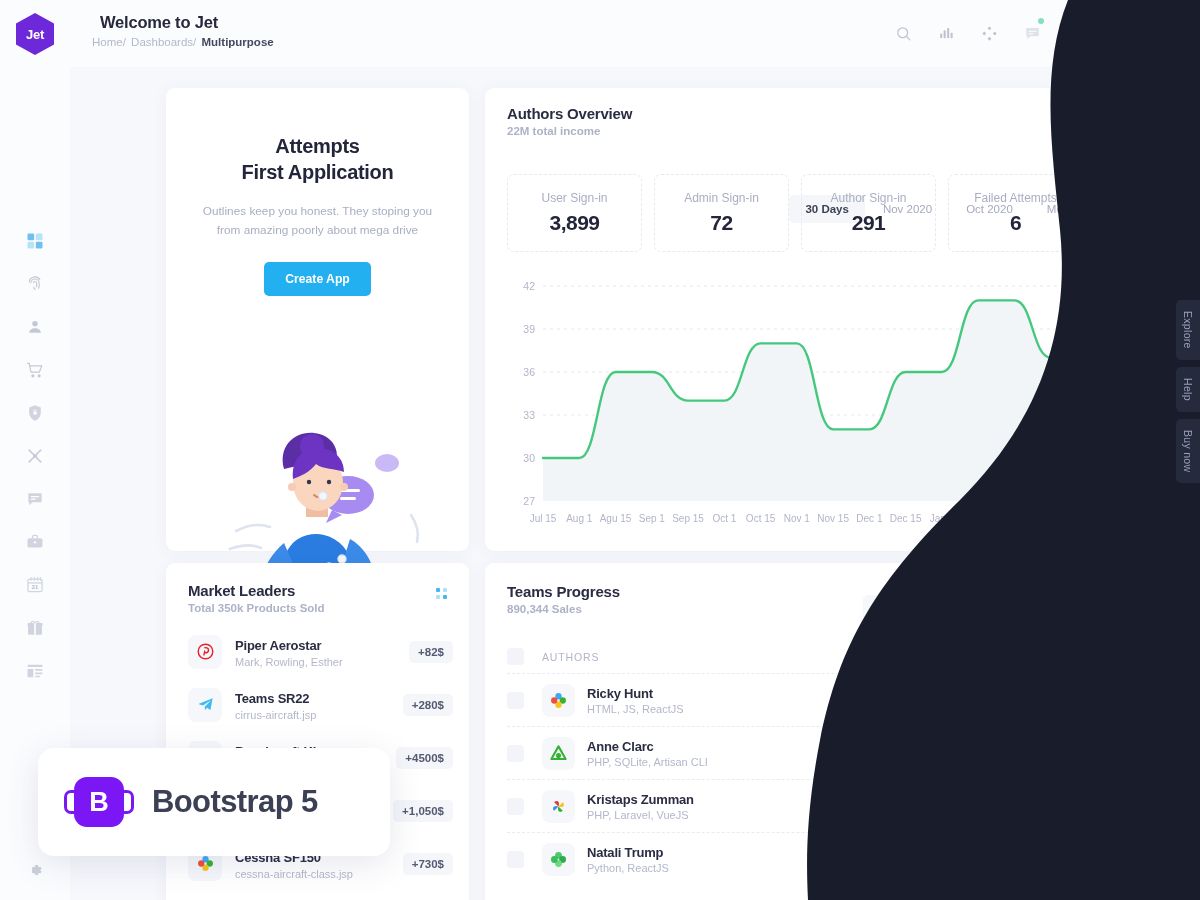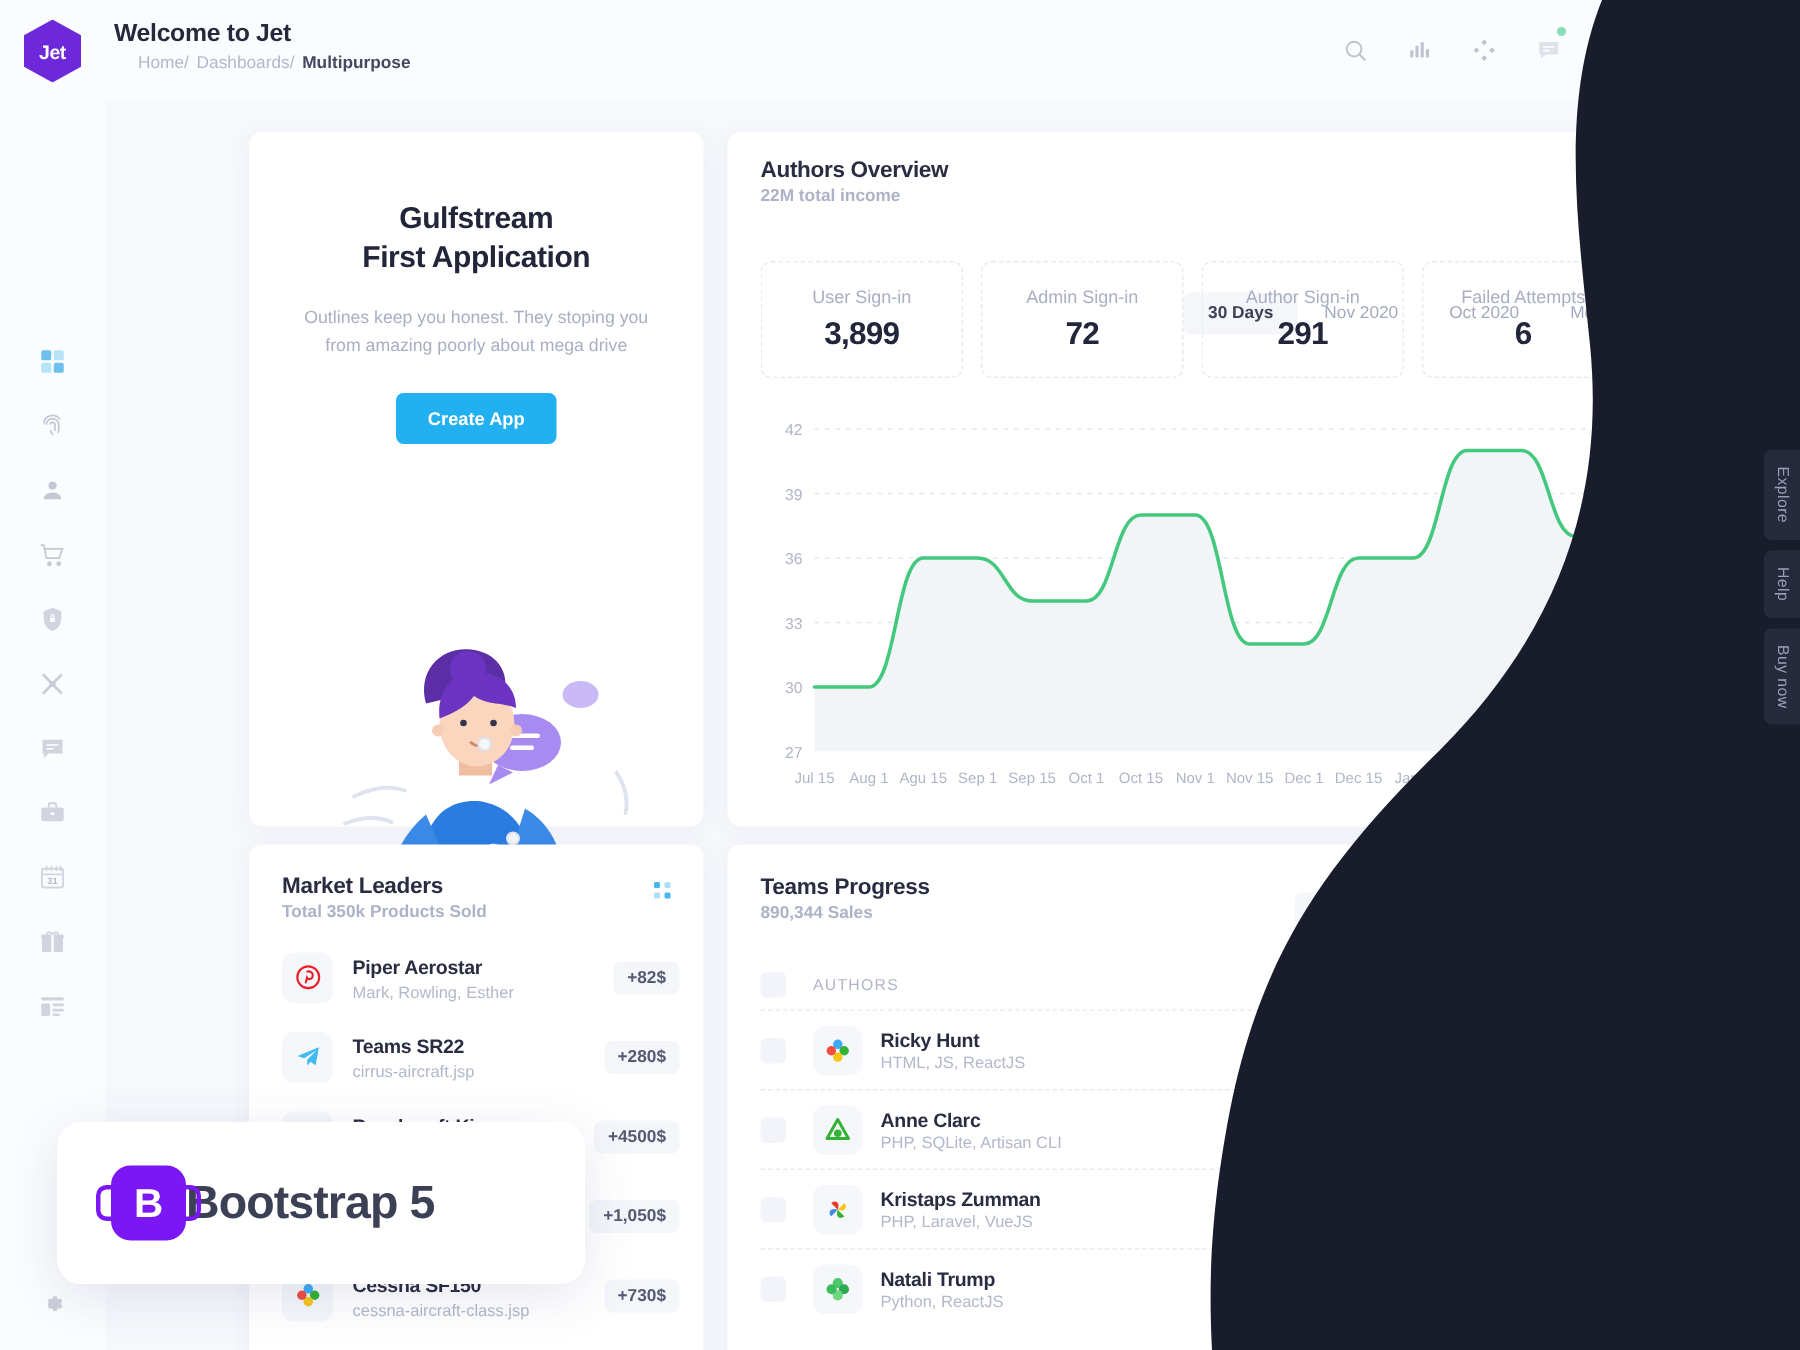"Welcome to Jet" #welcome { left: 6px -> 30px }
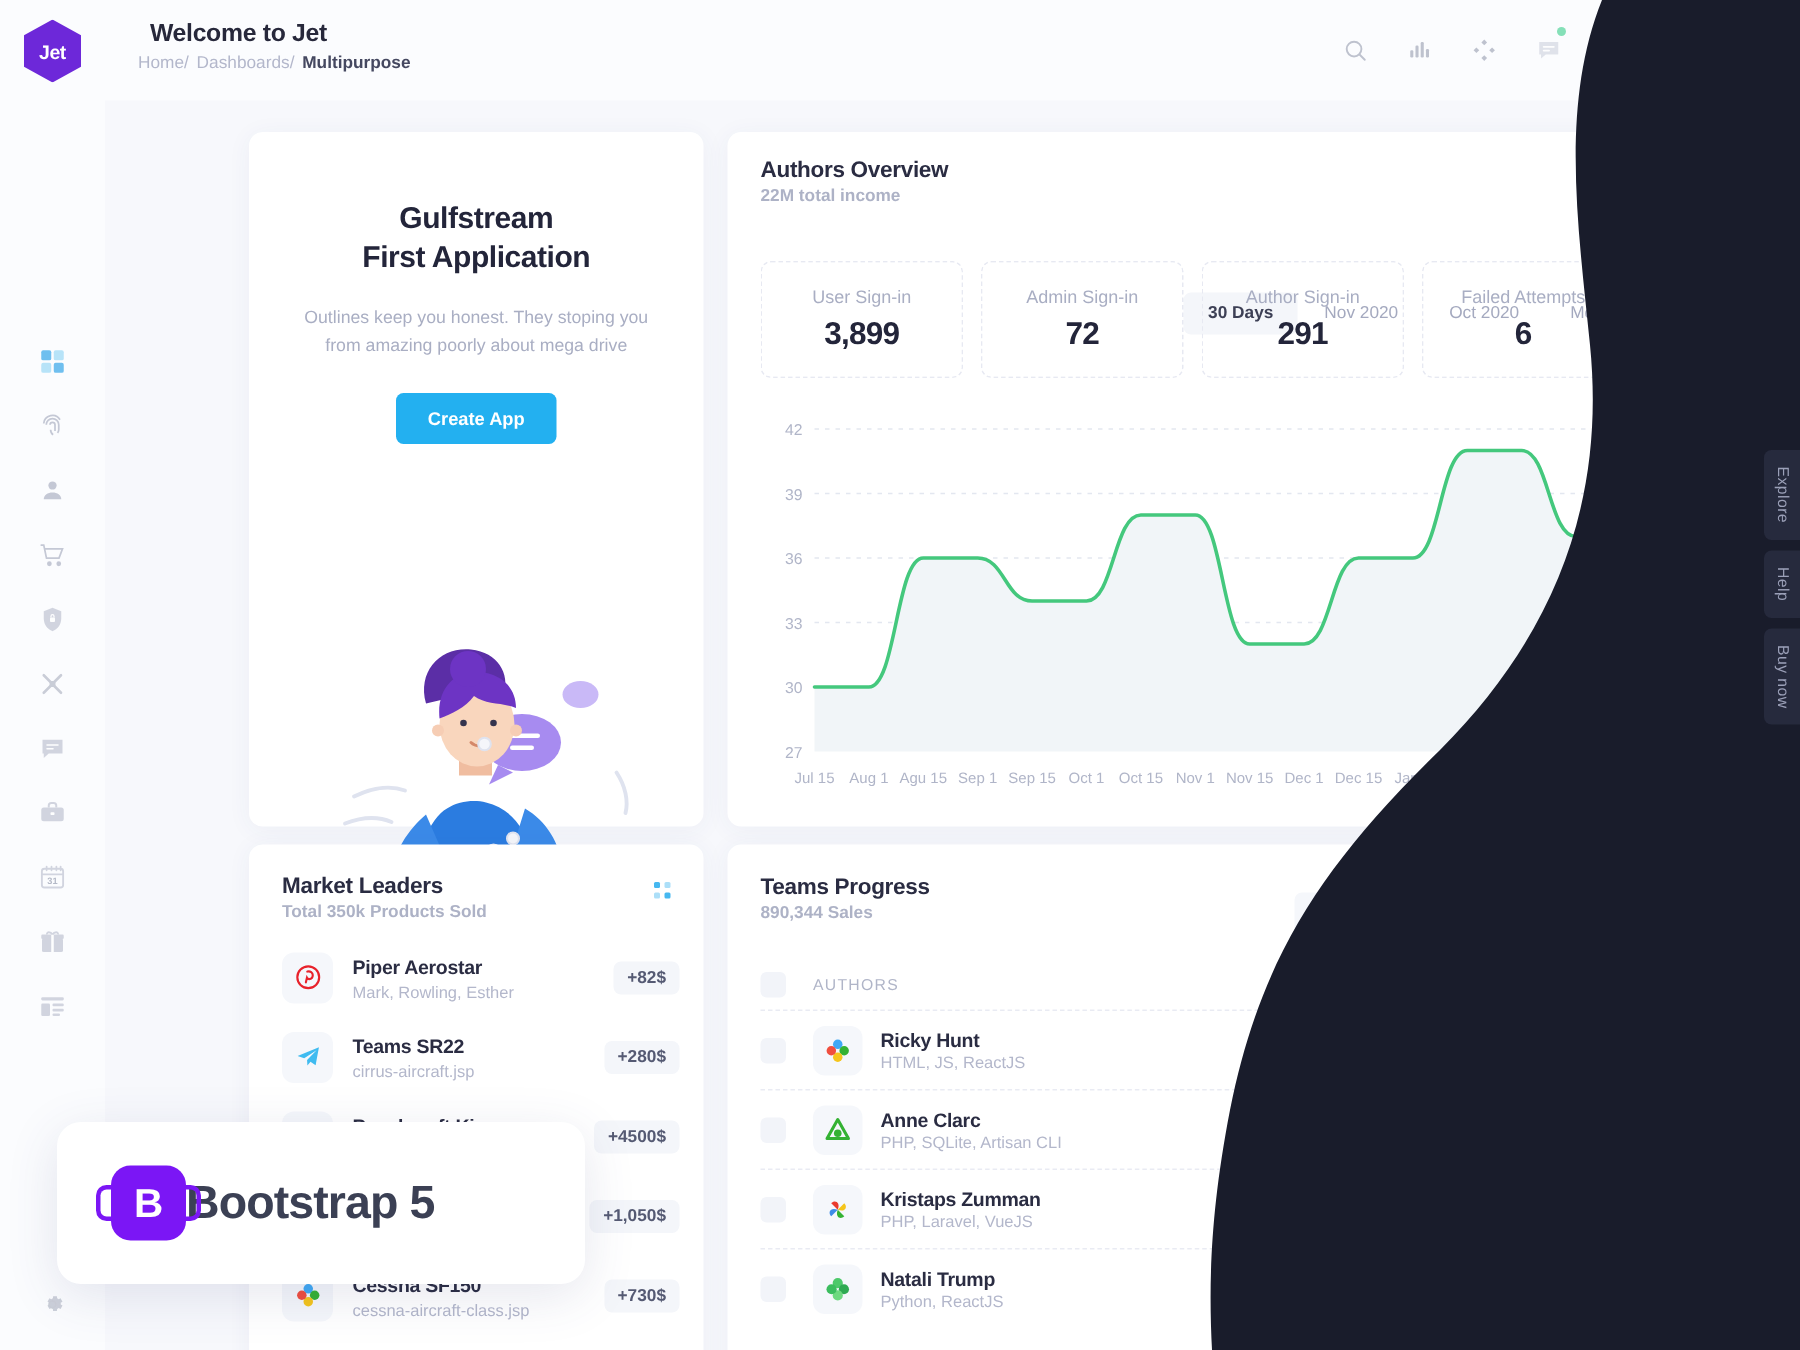"Gulfstream" div { text: Gulfstream -> Attempts }
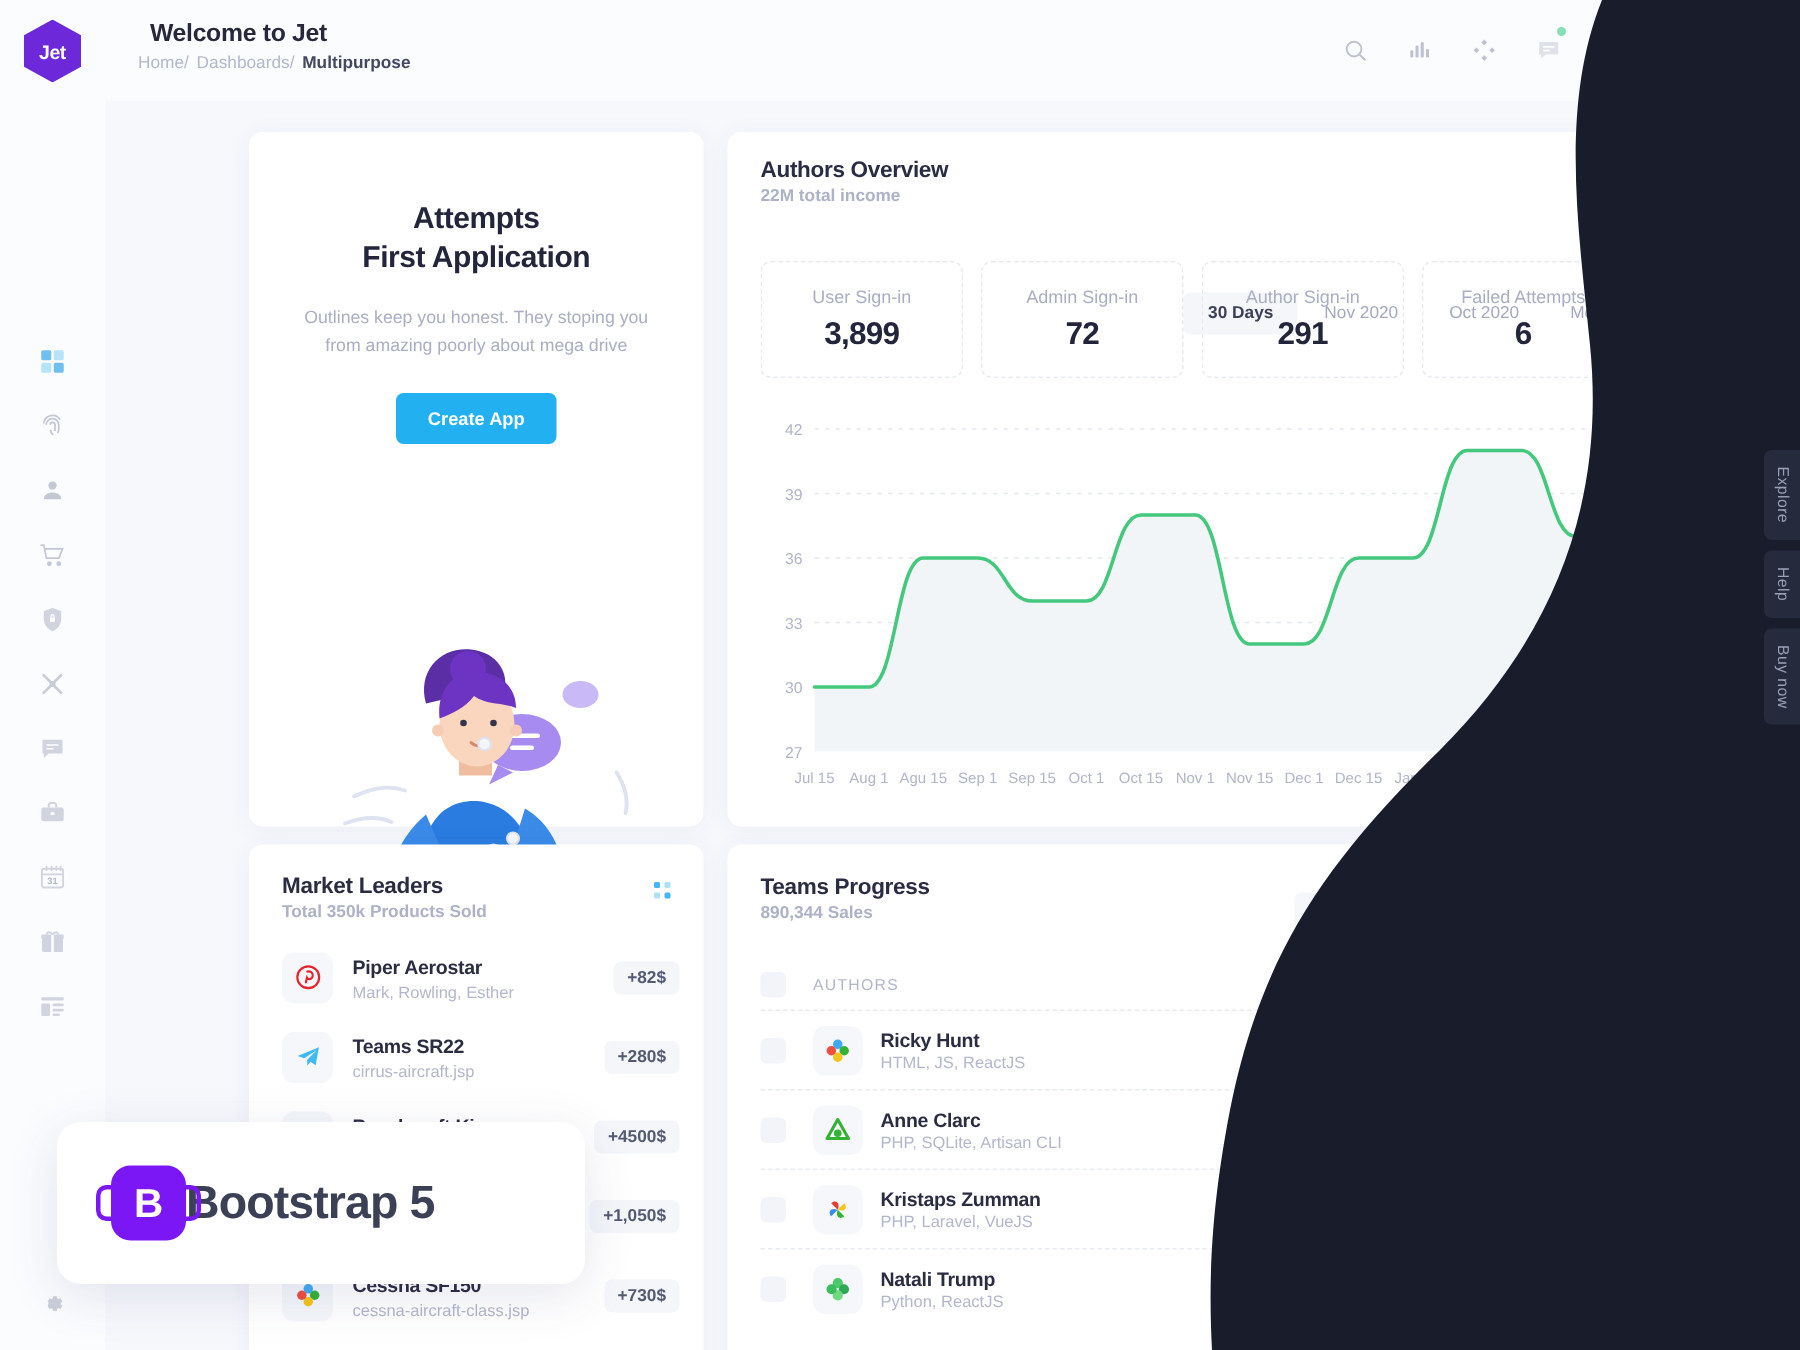"Bootstrap 5" #bs-text { margin-left: none -> 28px }
